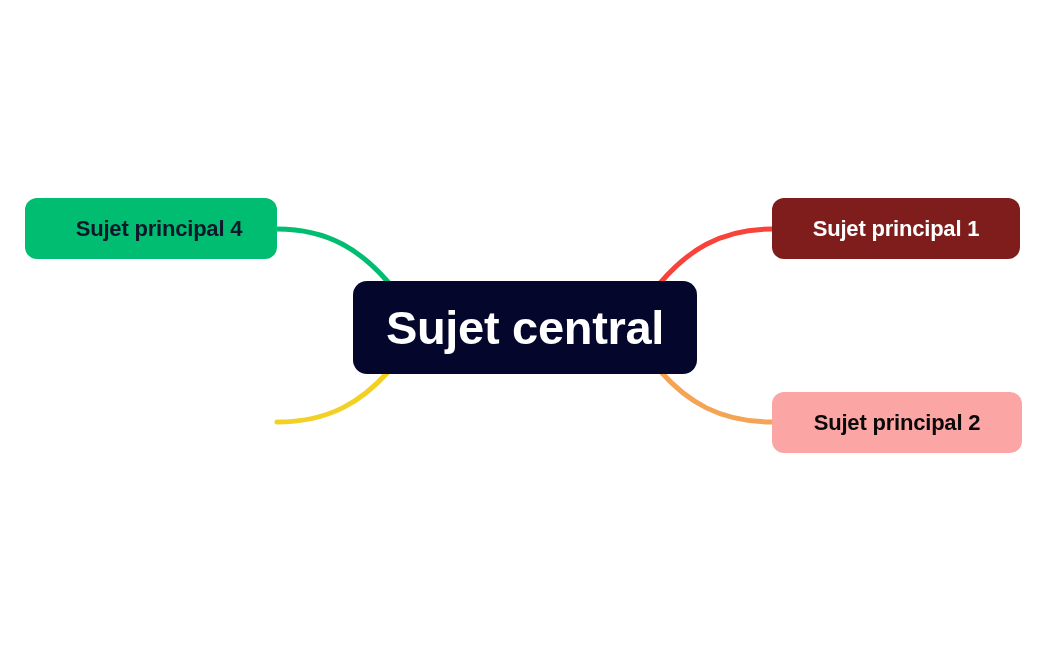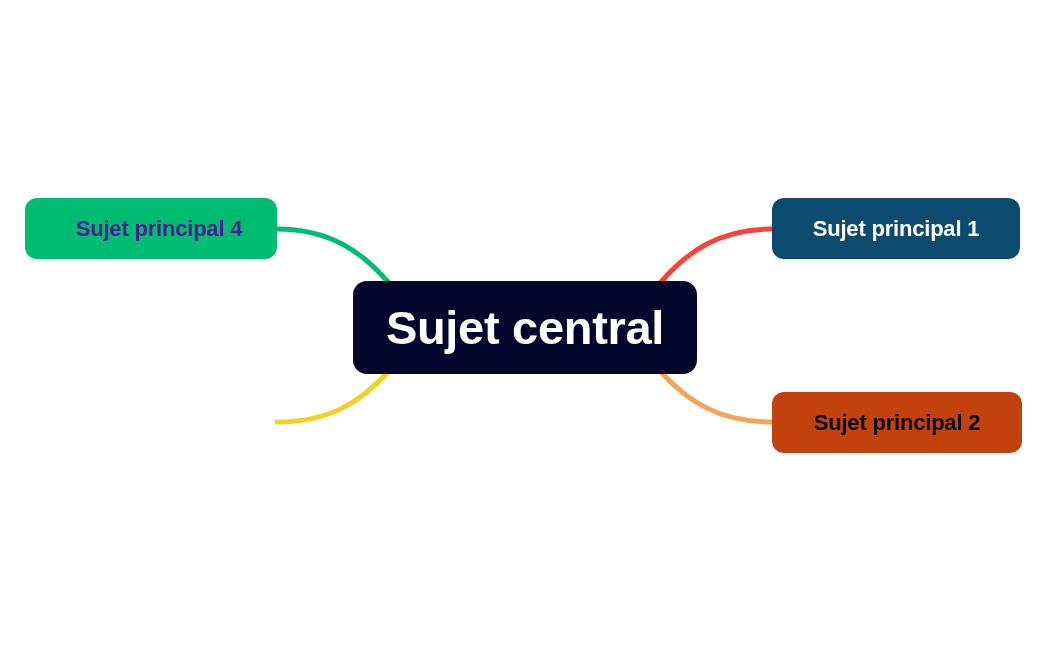"Sujet principal 4" #branch-node-4 .node-label { color: #4c1d95 -> #0f172a }
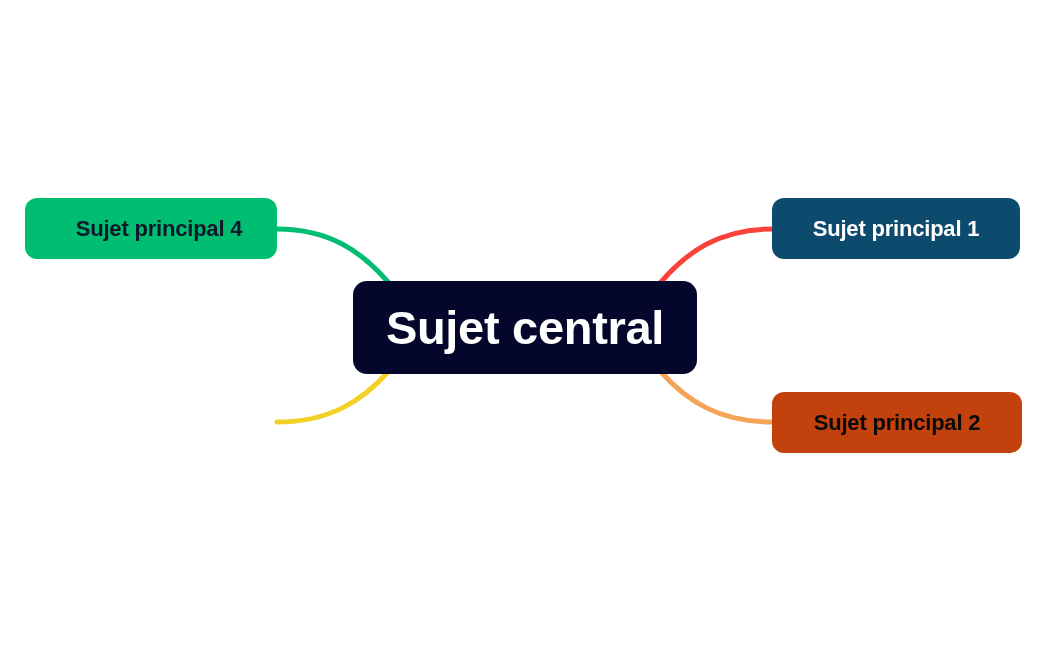"Sujet principal 1" #branch-node-1 { background: #0c4a6e -> #7f1d1d }
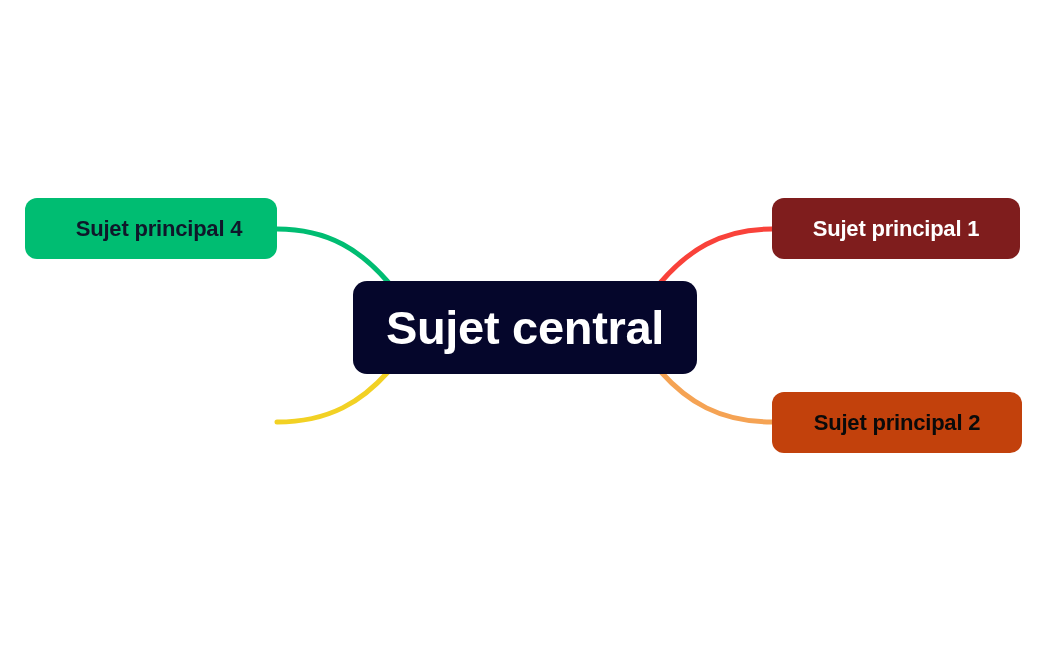"Sujet principal 2" #branch-node-2 { background: #c2410c -> #fca5a5 }
